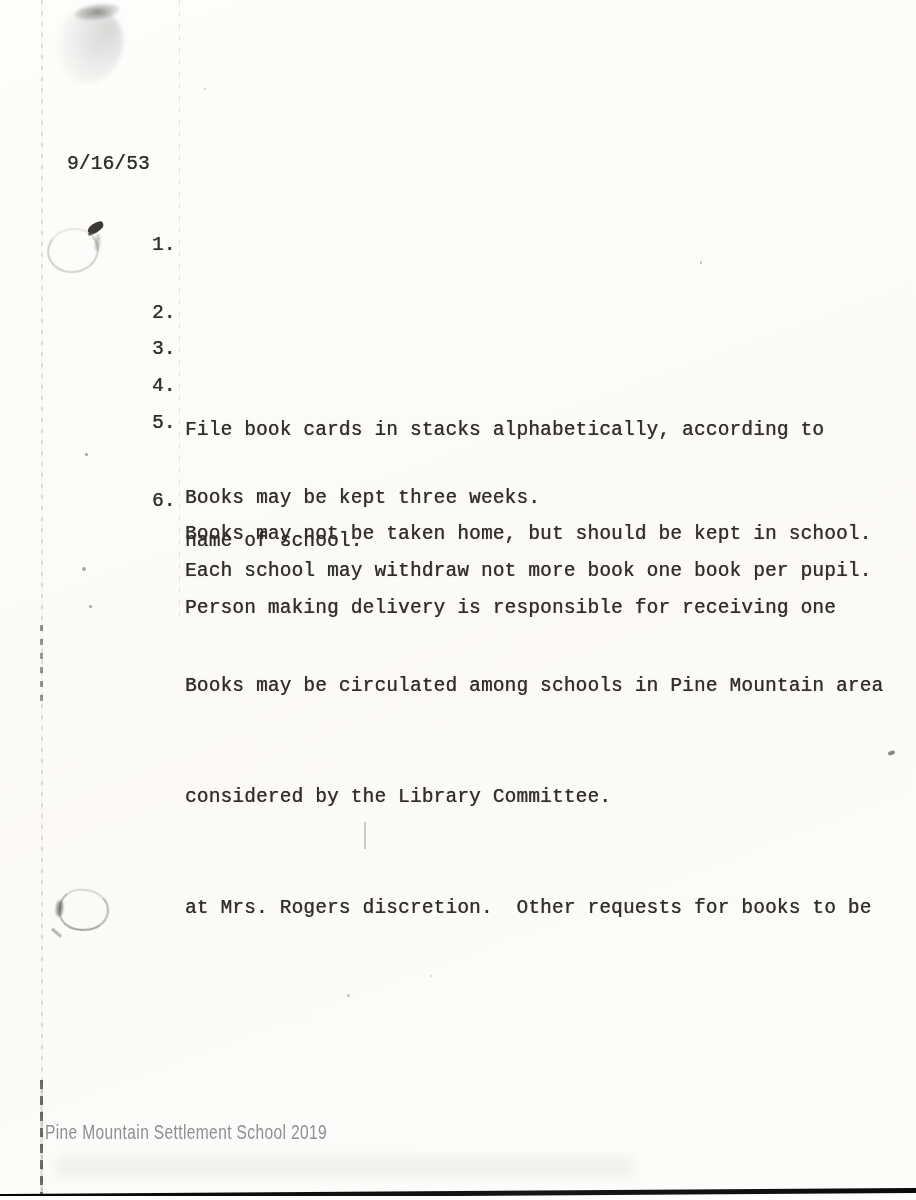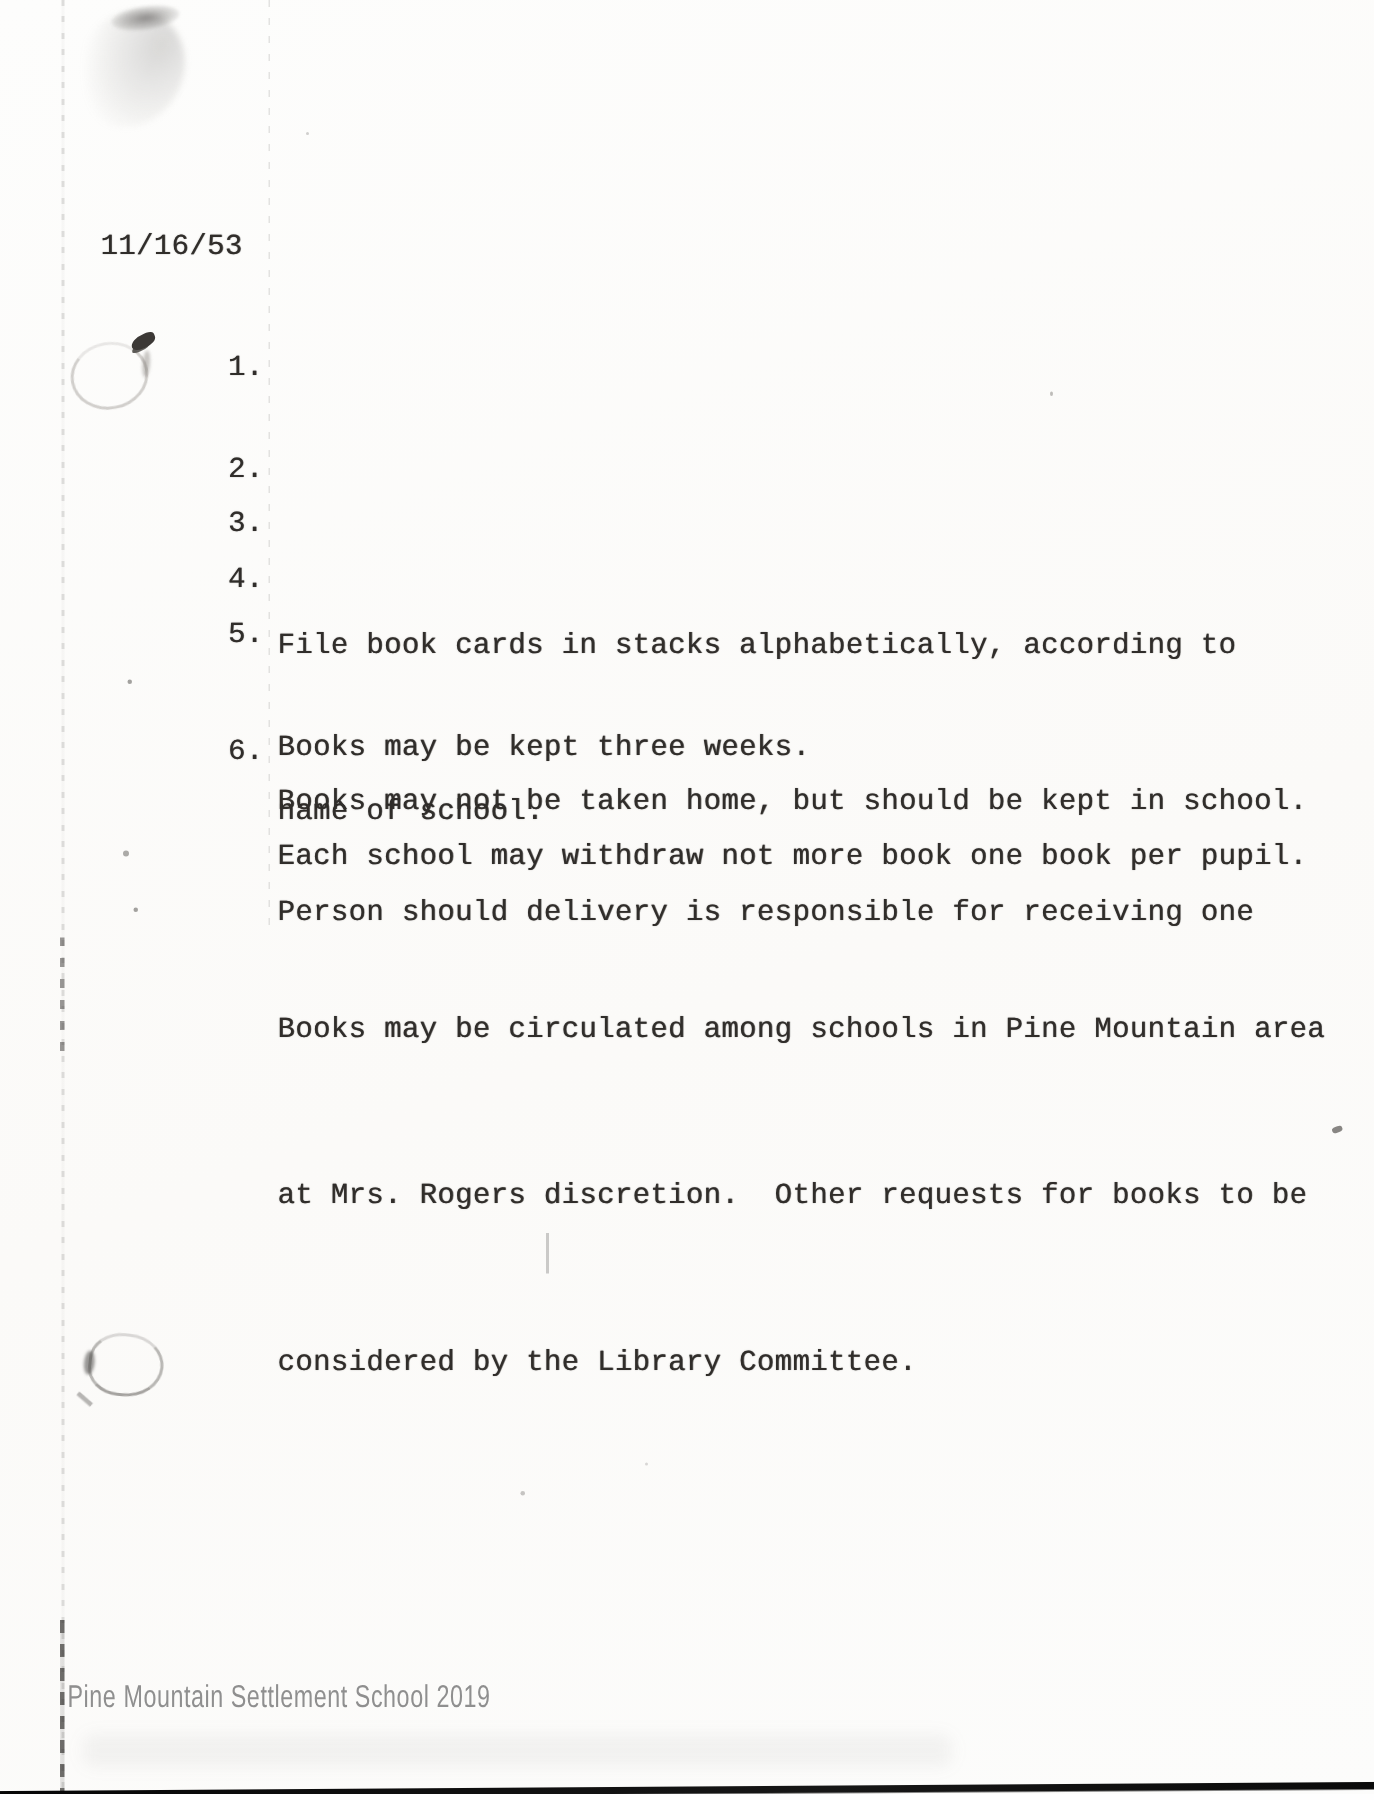"11/16/53" div.tw { text: 11/16/53 -> 9/16/53 }
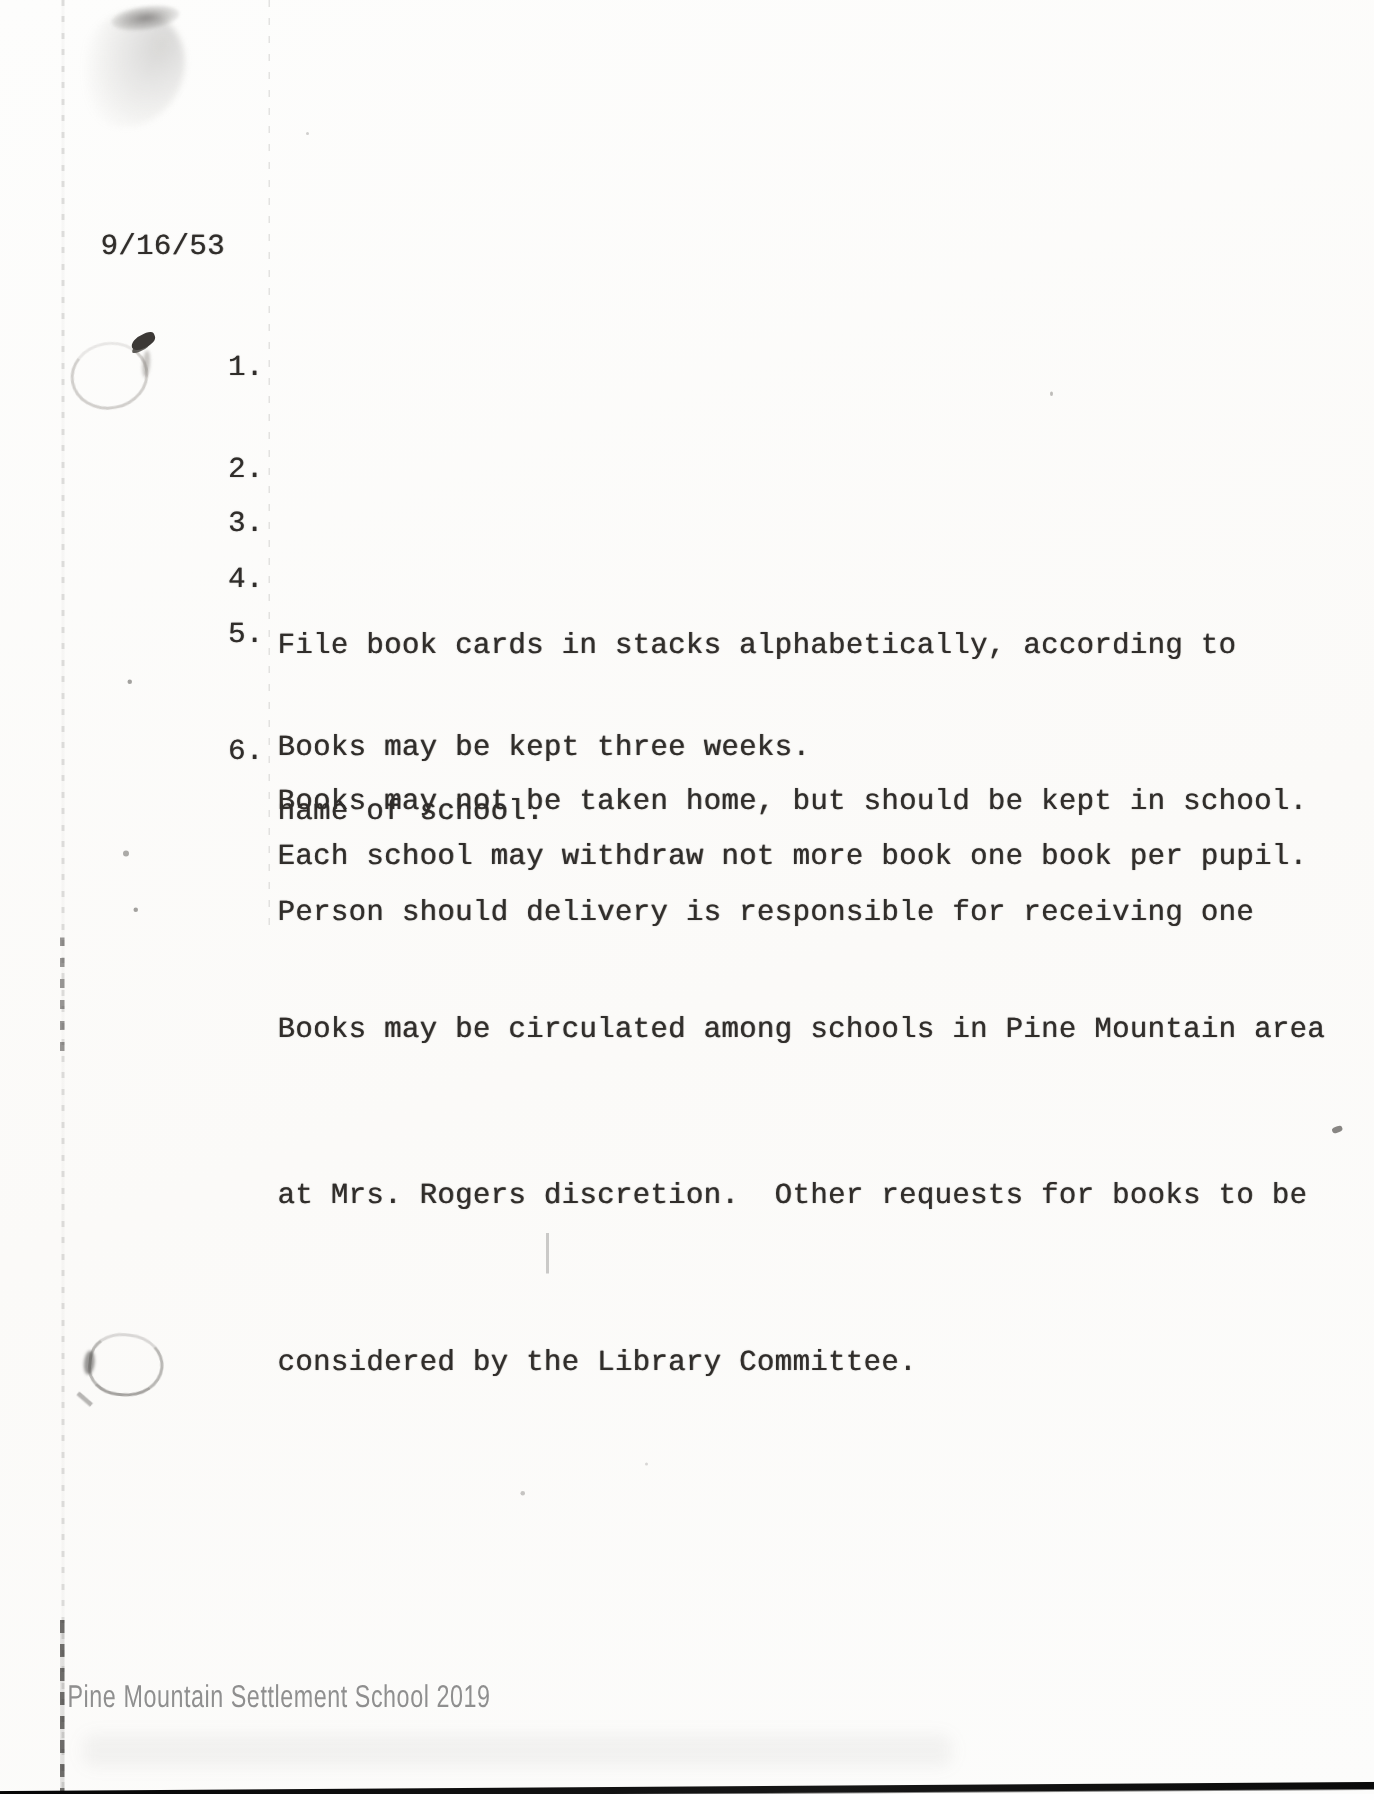"Person should delivery is responsible" div.line { text: should -> making }
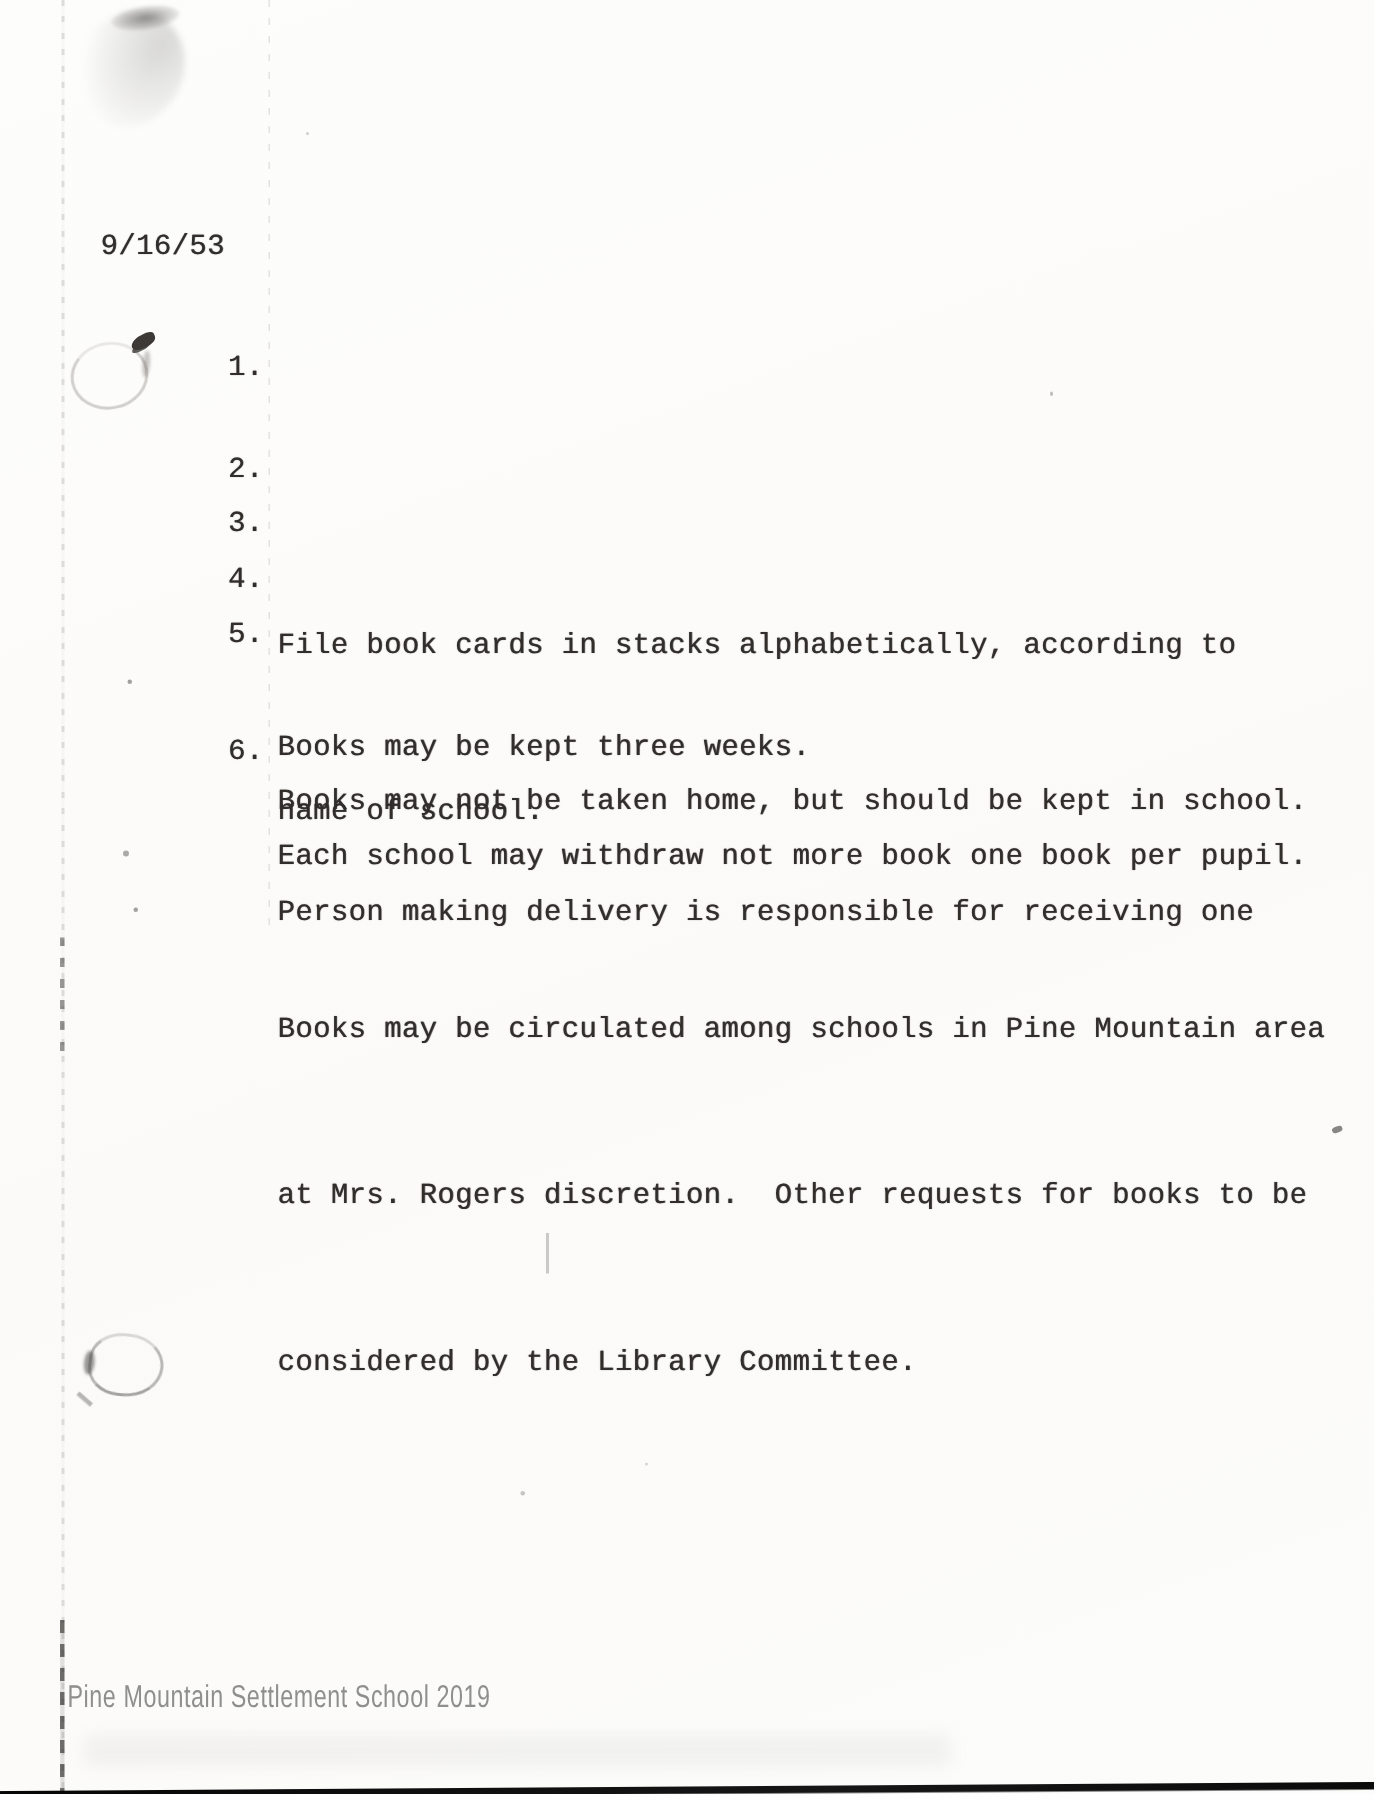"at Mrs. Rogers discretion. Other" div.line { order: before "considered by the Library Committee." -> after "considered by the Library Committee." }
